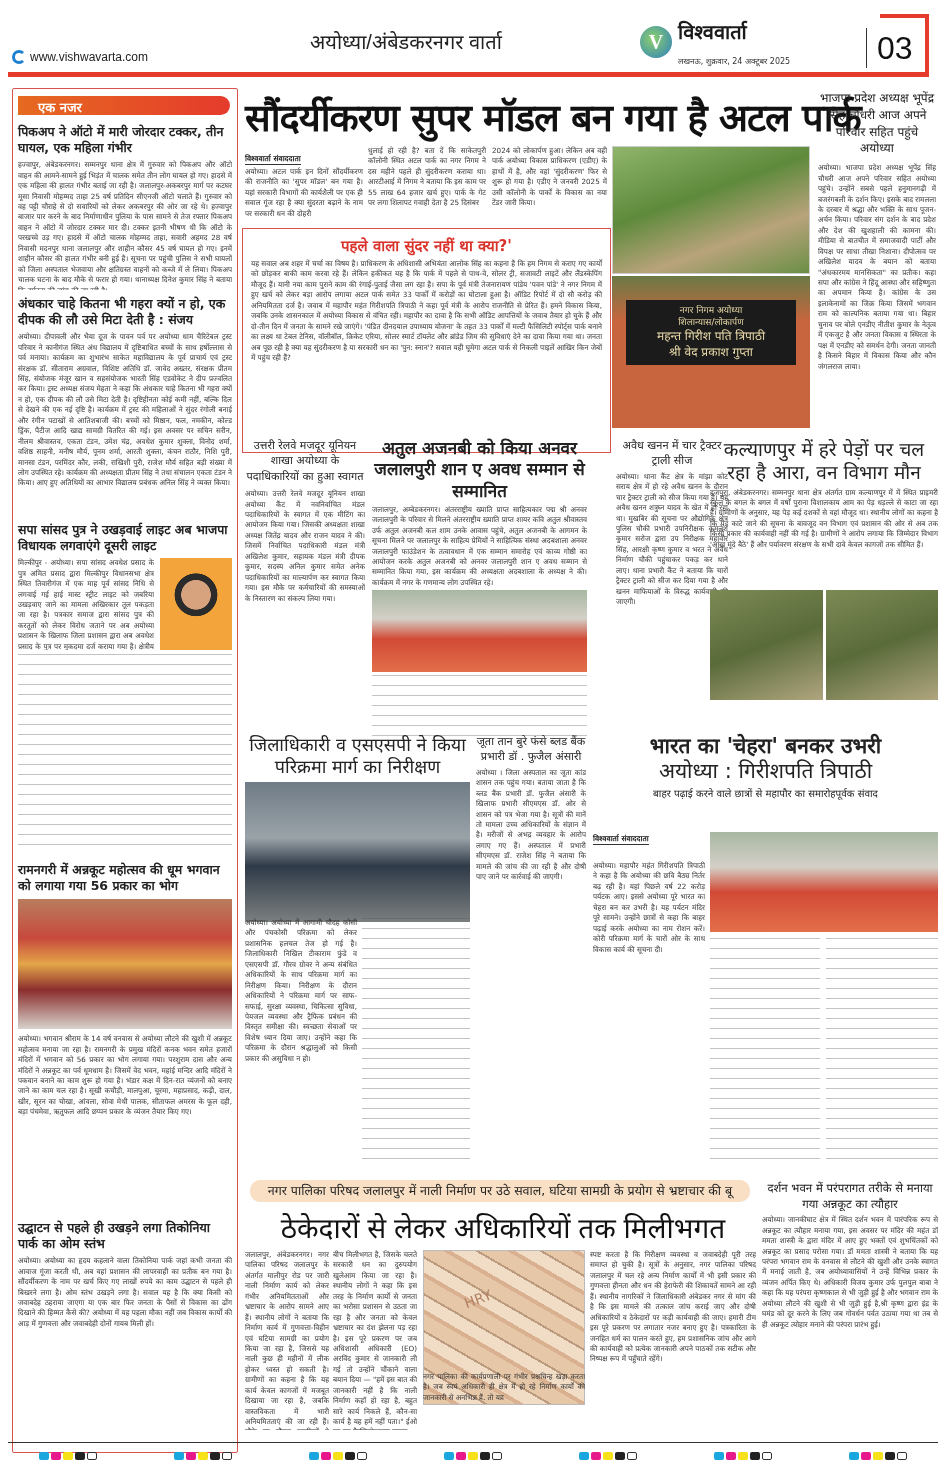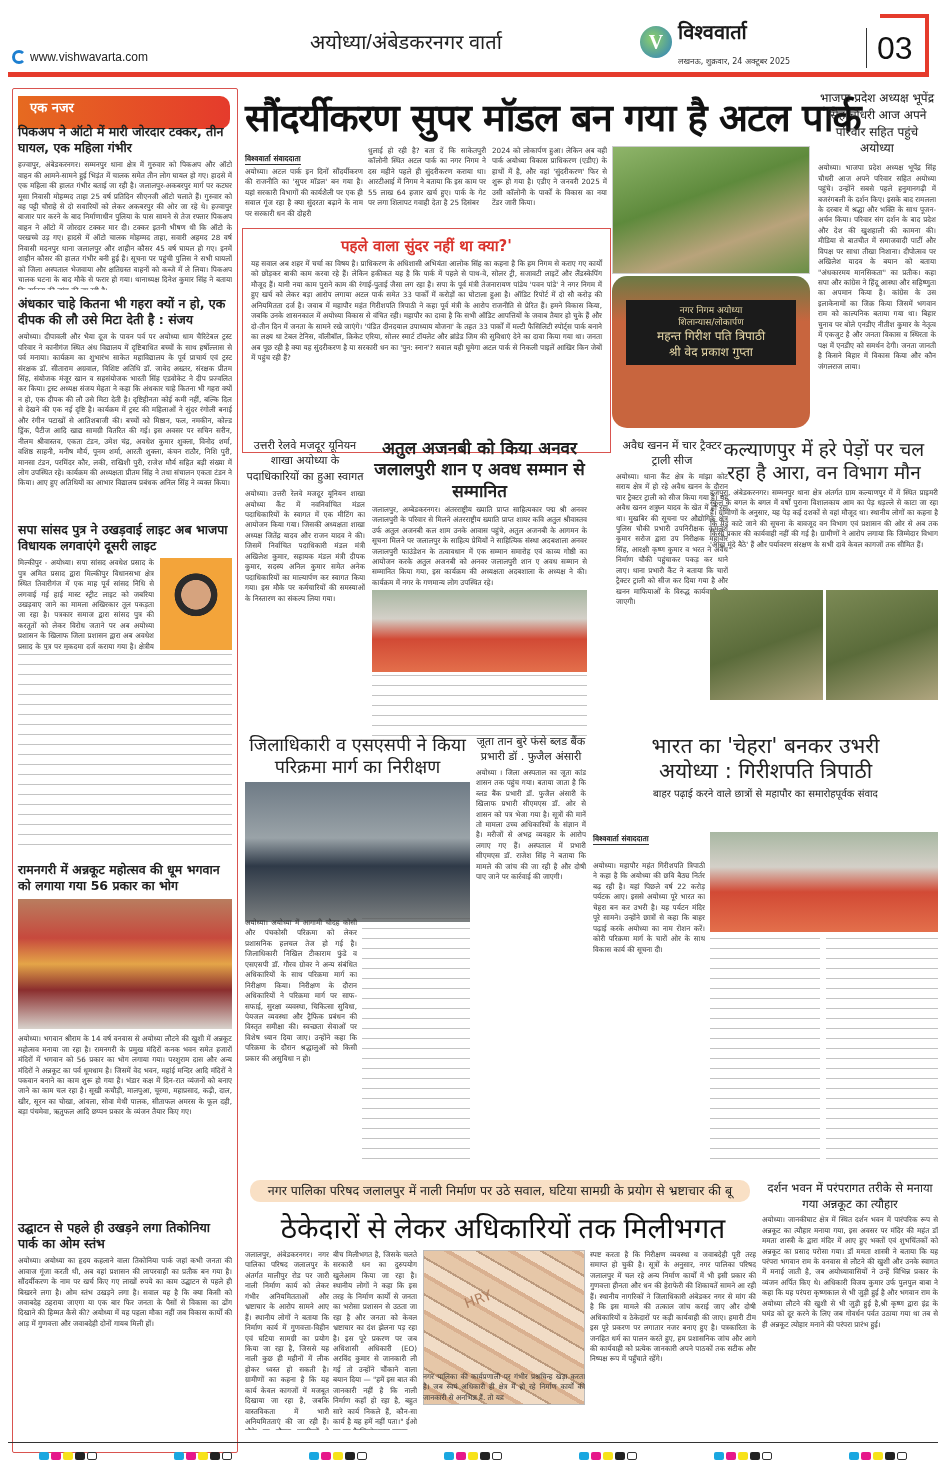"एक नजर" .ek-nazar { height: 33px -> 19px; padding: 2px 12px -> 2px 20px }
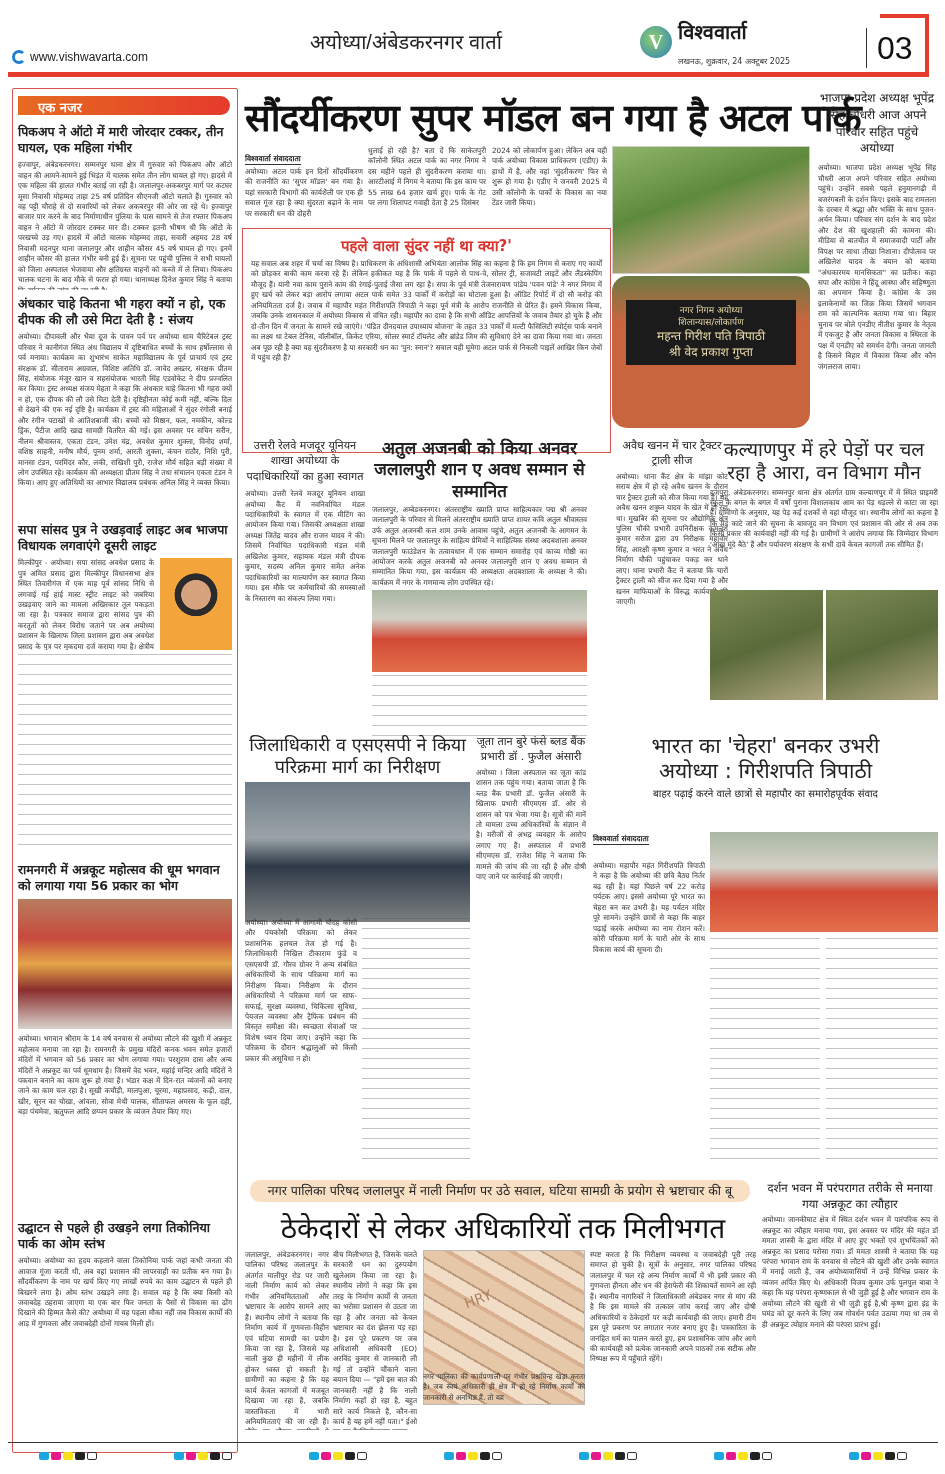"नगर निगम अयोध्या" .photo-plaque { border-radius: 15px -> none }
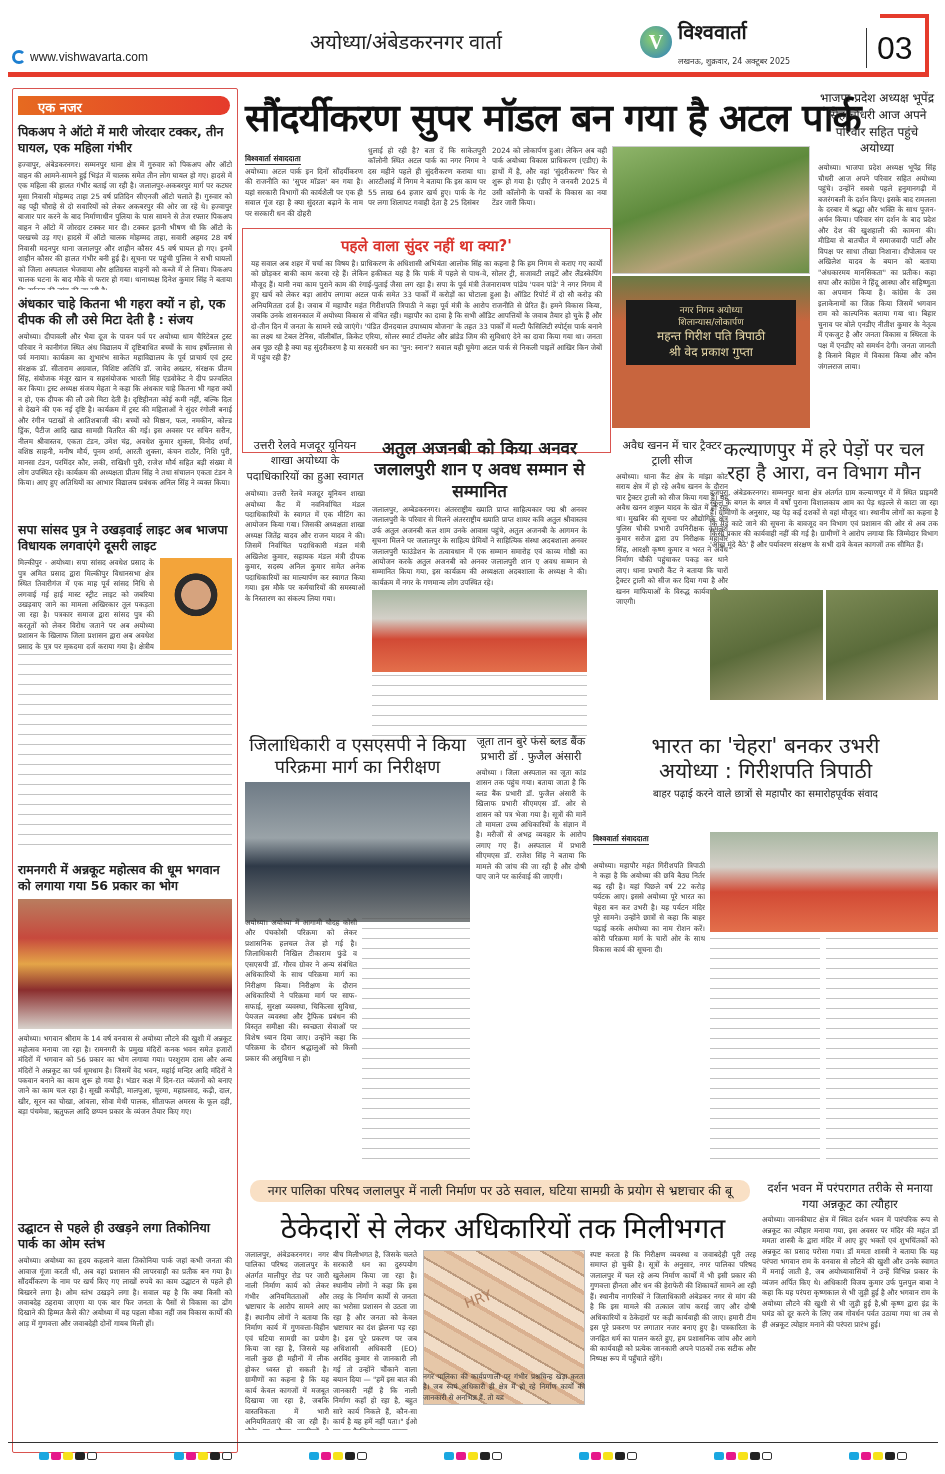"भारत का 'चेहरा' बनकर उभरी" div.hd { font-weight: normal -> bold }
